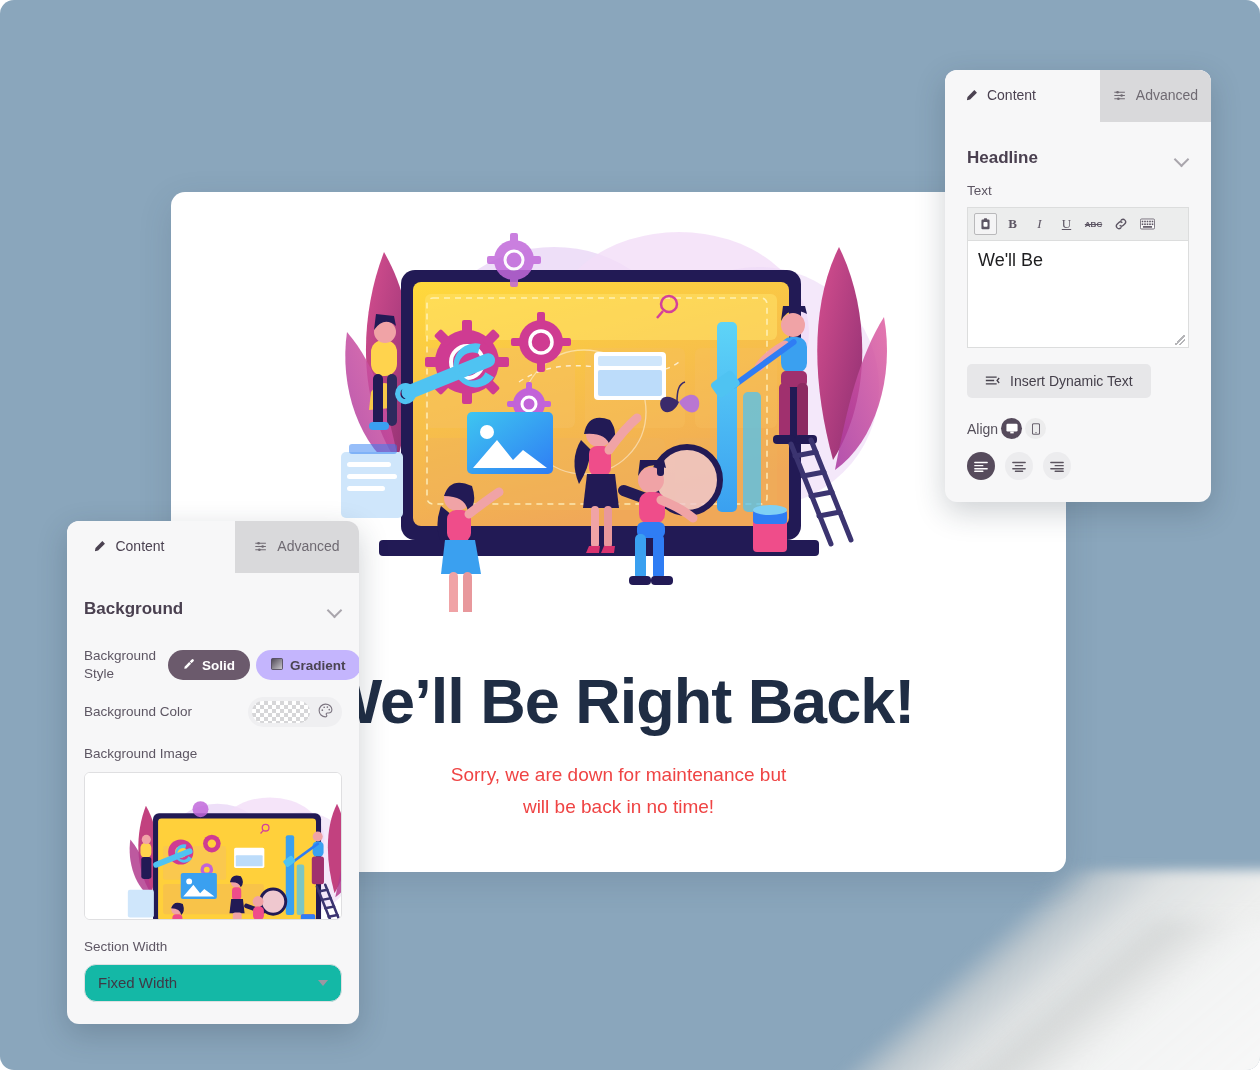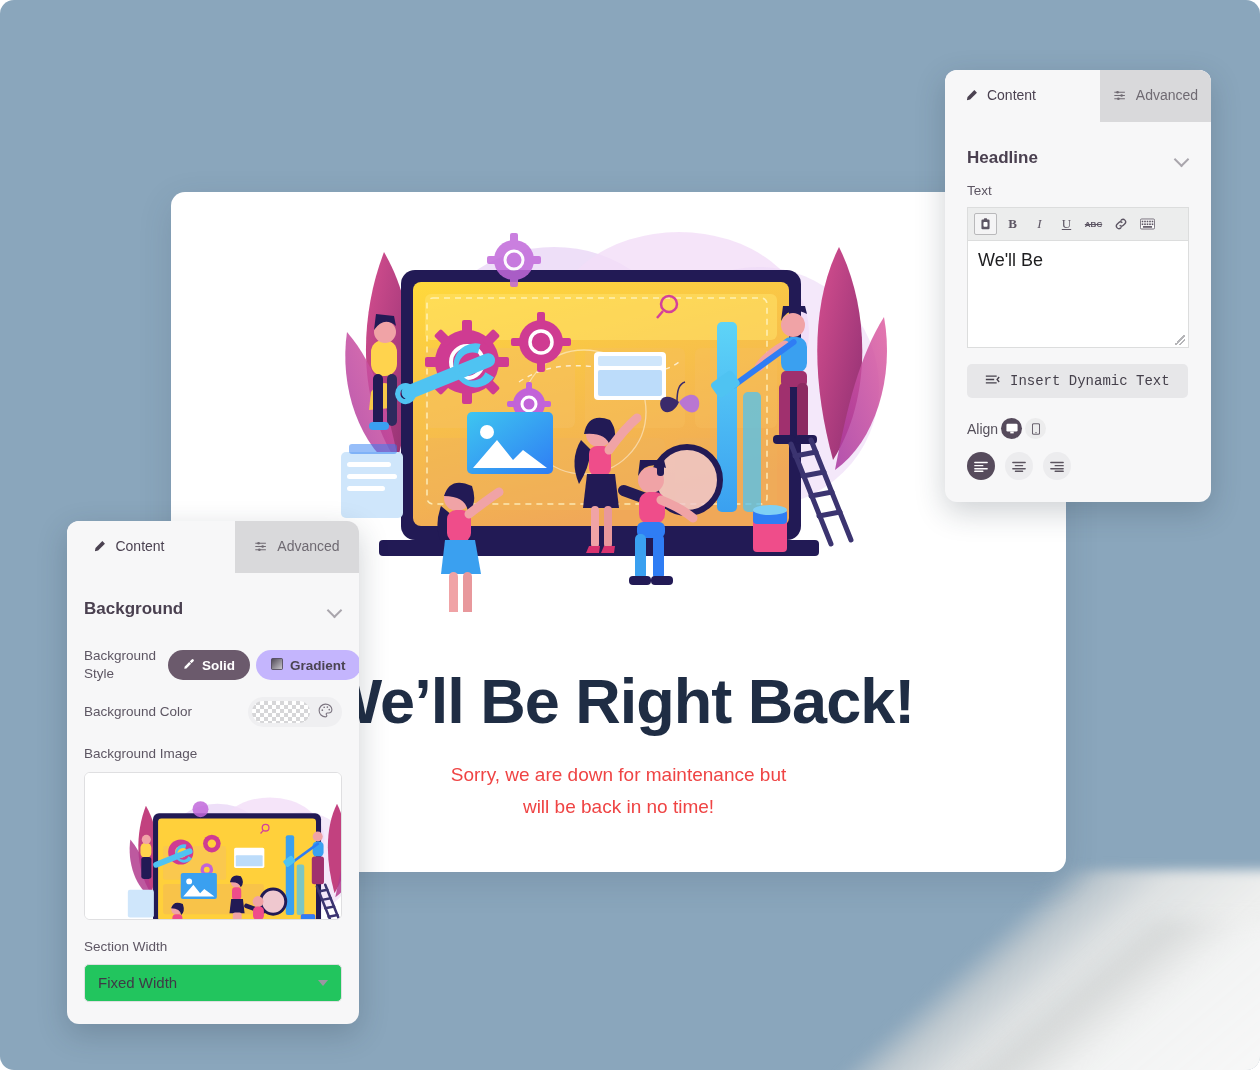"Insert Dynamic Text" .dyn-btn { font-family: Liberation Mono, monospace -> none }
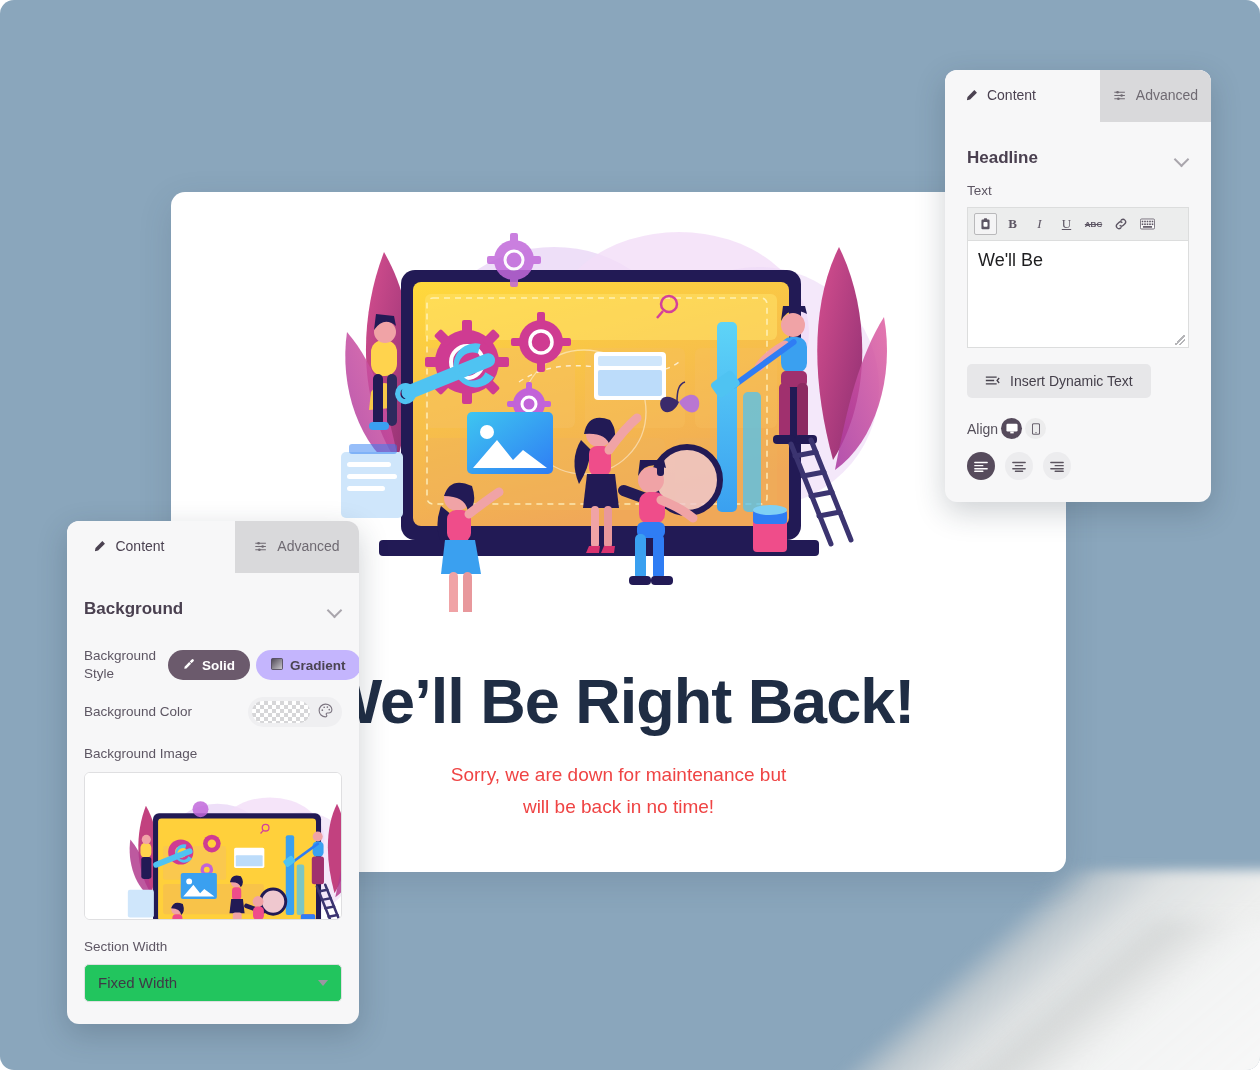"Fixed Width" .select-box { background: #22c55e -> #14b8a6; border-radius: 5px -> 12px }
